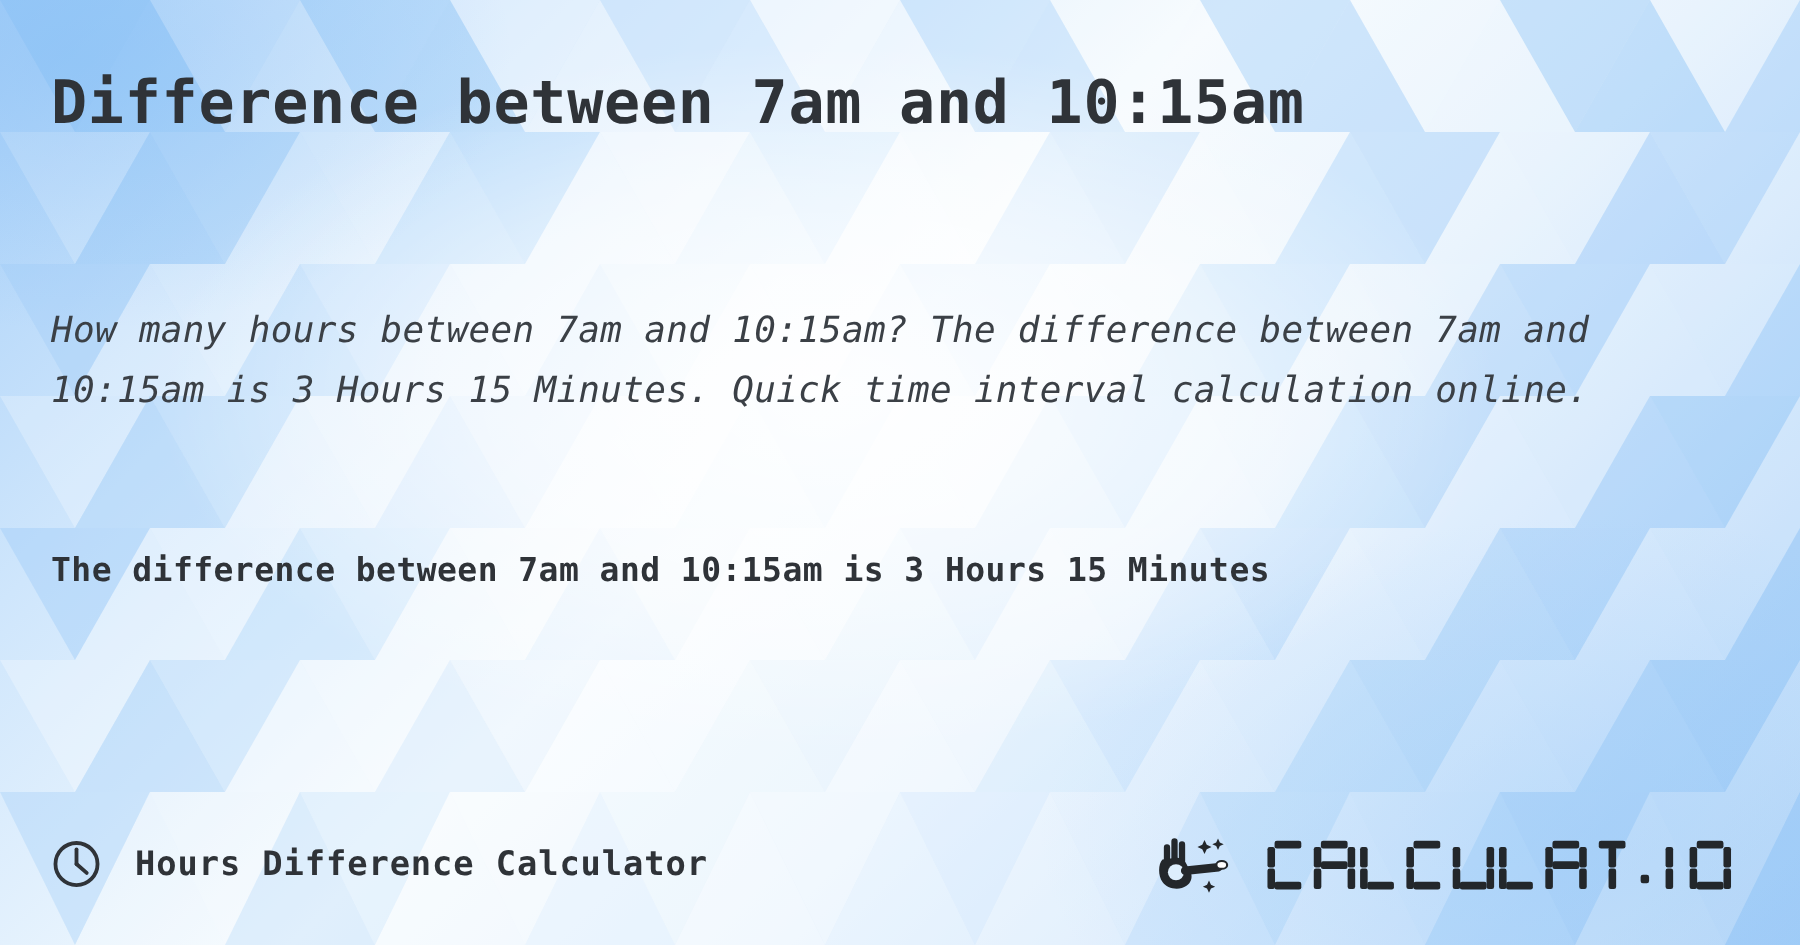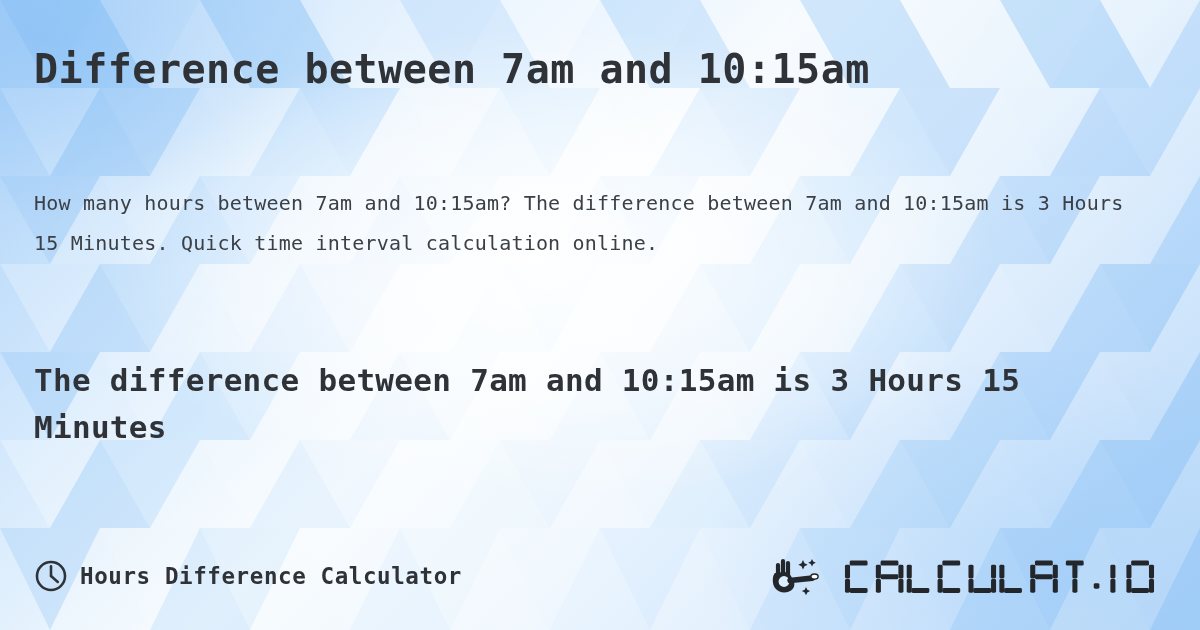"How many hours between 7am" .summary { font-size: 20px -> 24px; font-style: none -> italic; top: 183px -> 200px }
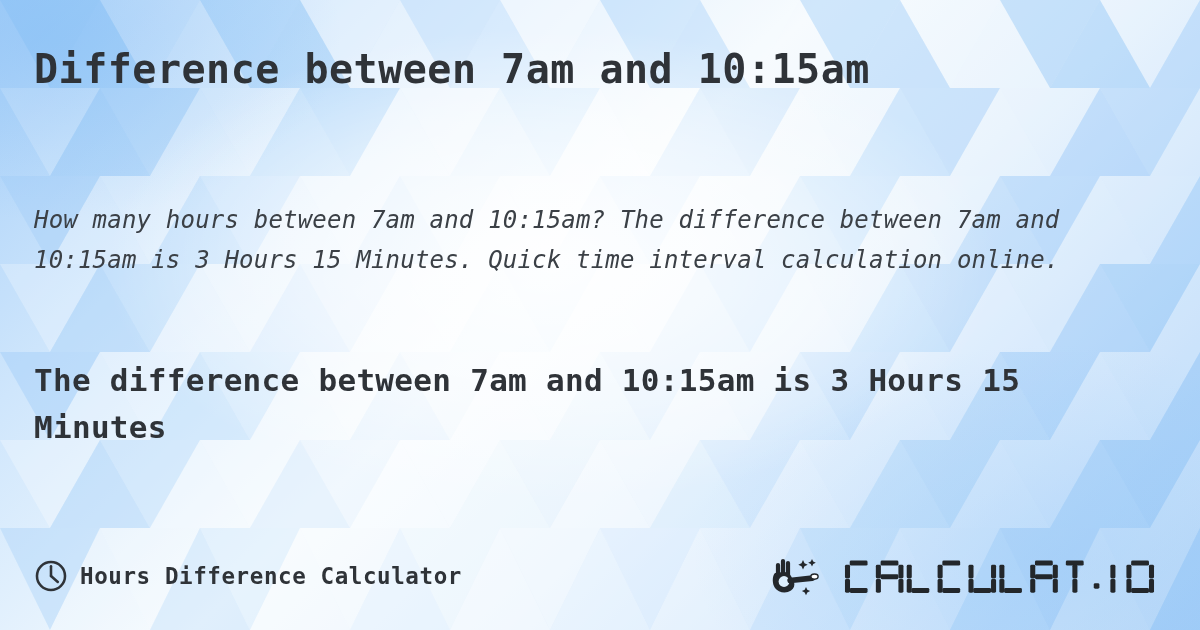"The difference between 7am and" .answer { font-size: 31px -> 22px }
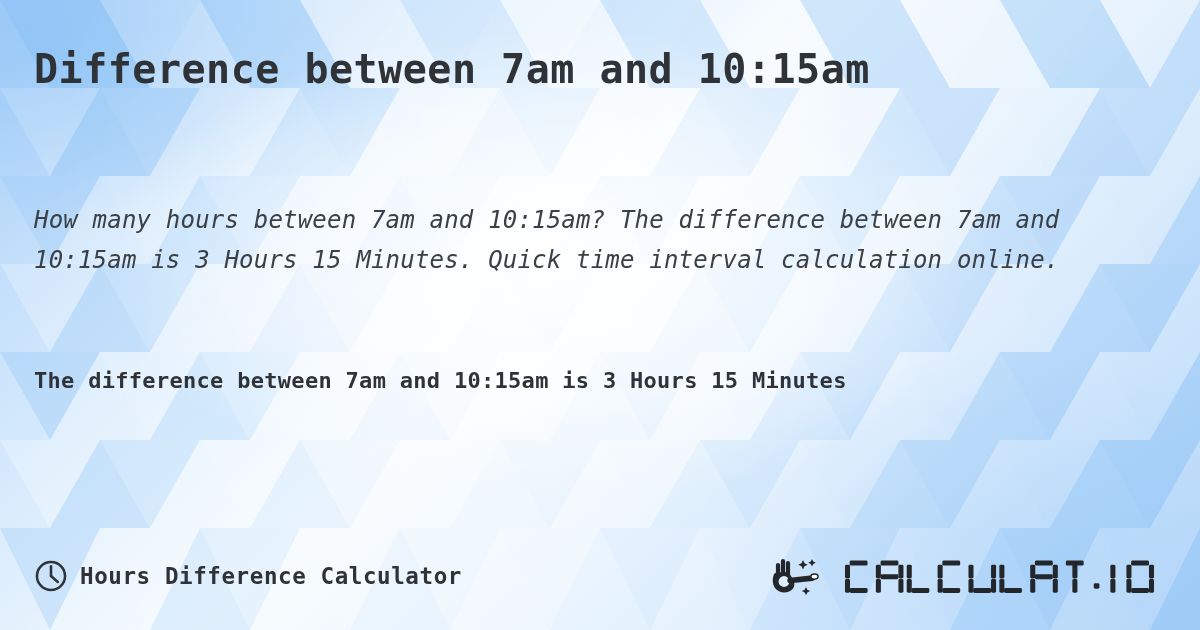"Hours Difference Calculator" .footer-left { gap: 12px -> 22px }
